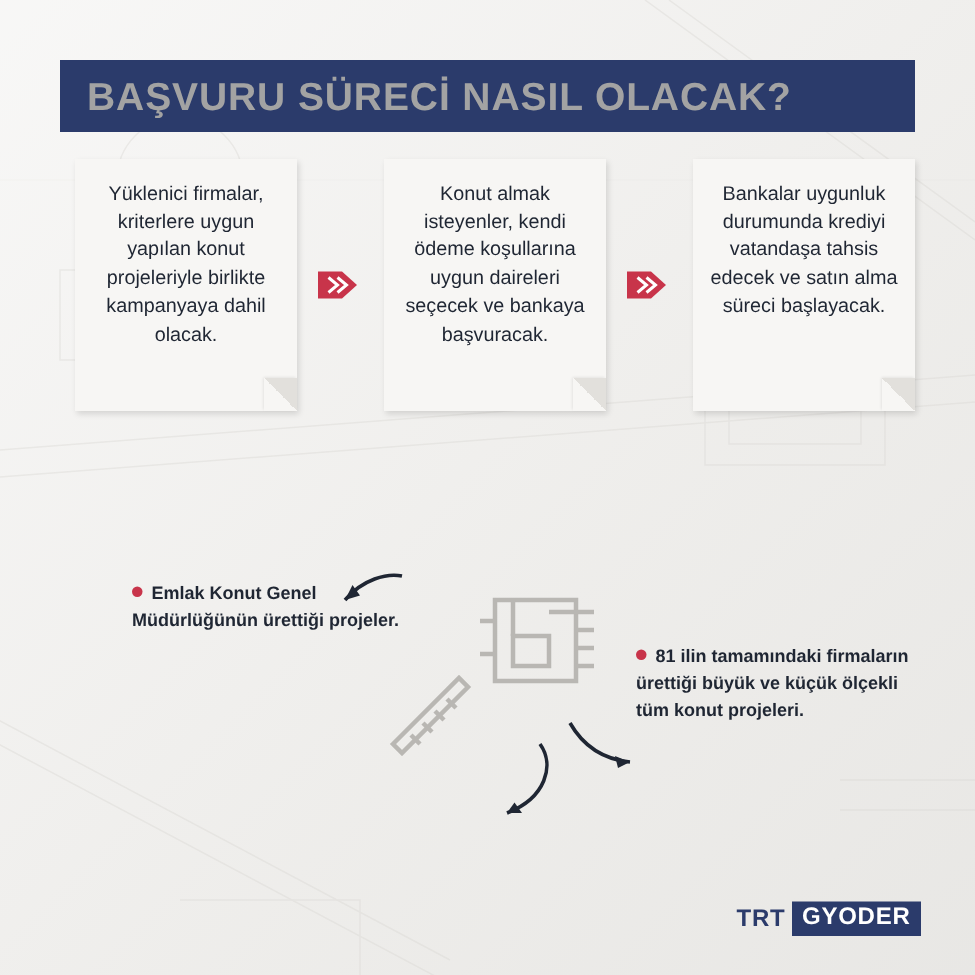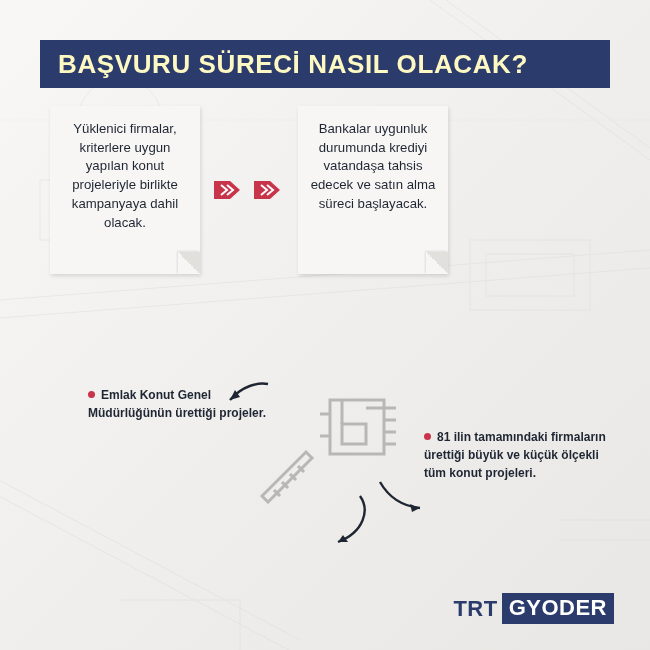"BAŞVURU SÜRECİ NASIL OLACAK?" .banner { color: #fef9c3 -> #a3a3a3 }
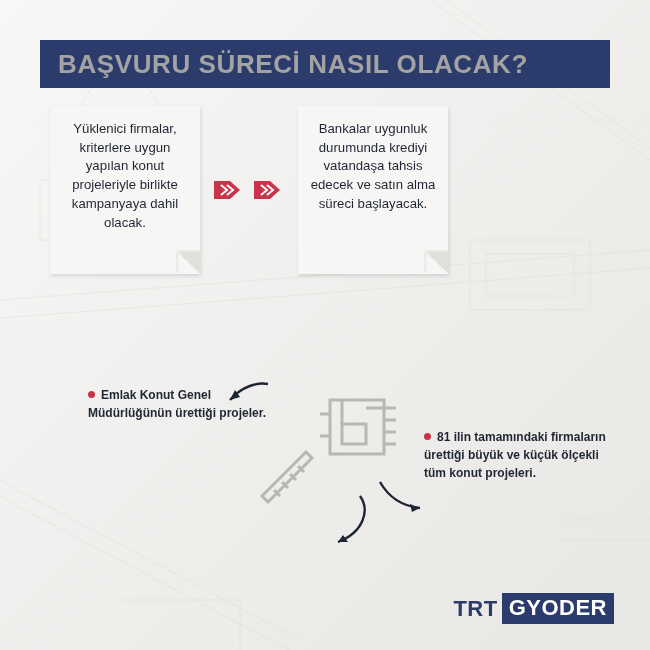"Konut almak isteyenler, kendi ödeme" div.card { html: none -> <div> <span>Konut almak isteyenler, kendi ödeme koşullarına uygun daireleri seçecek ve bankaya başvuracak.</span> <span></span> </div> }
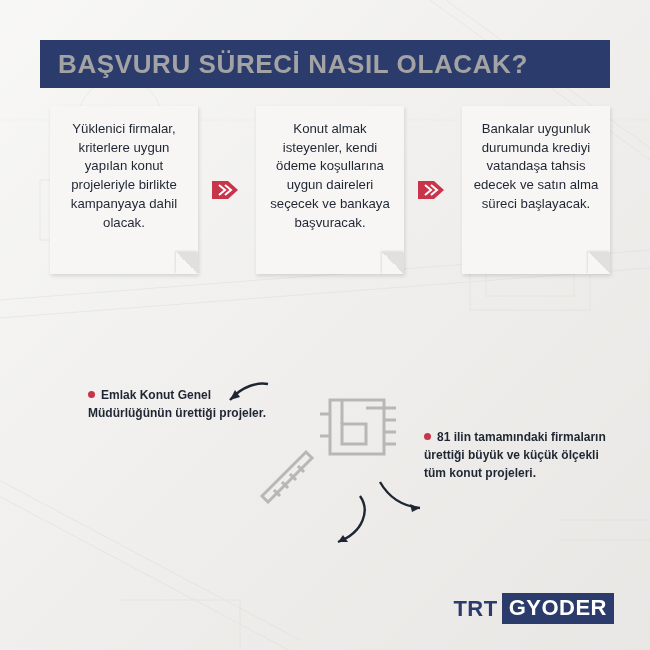"TRT" .logo { font-size: 22px -> 16px }
